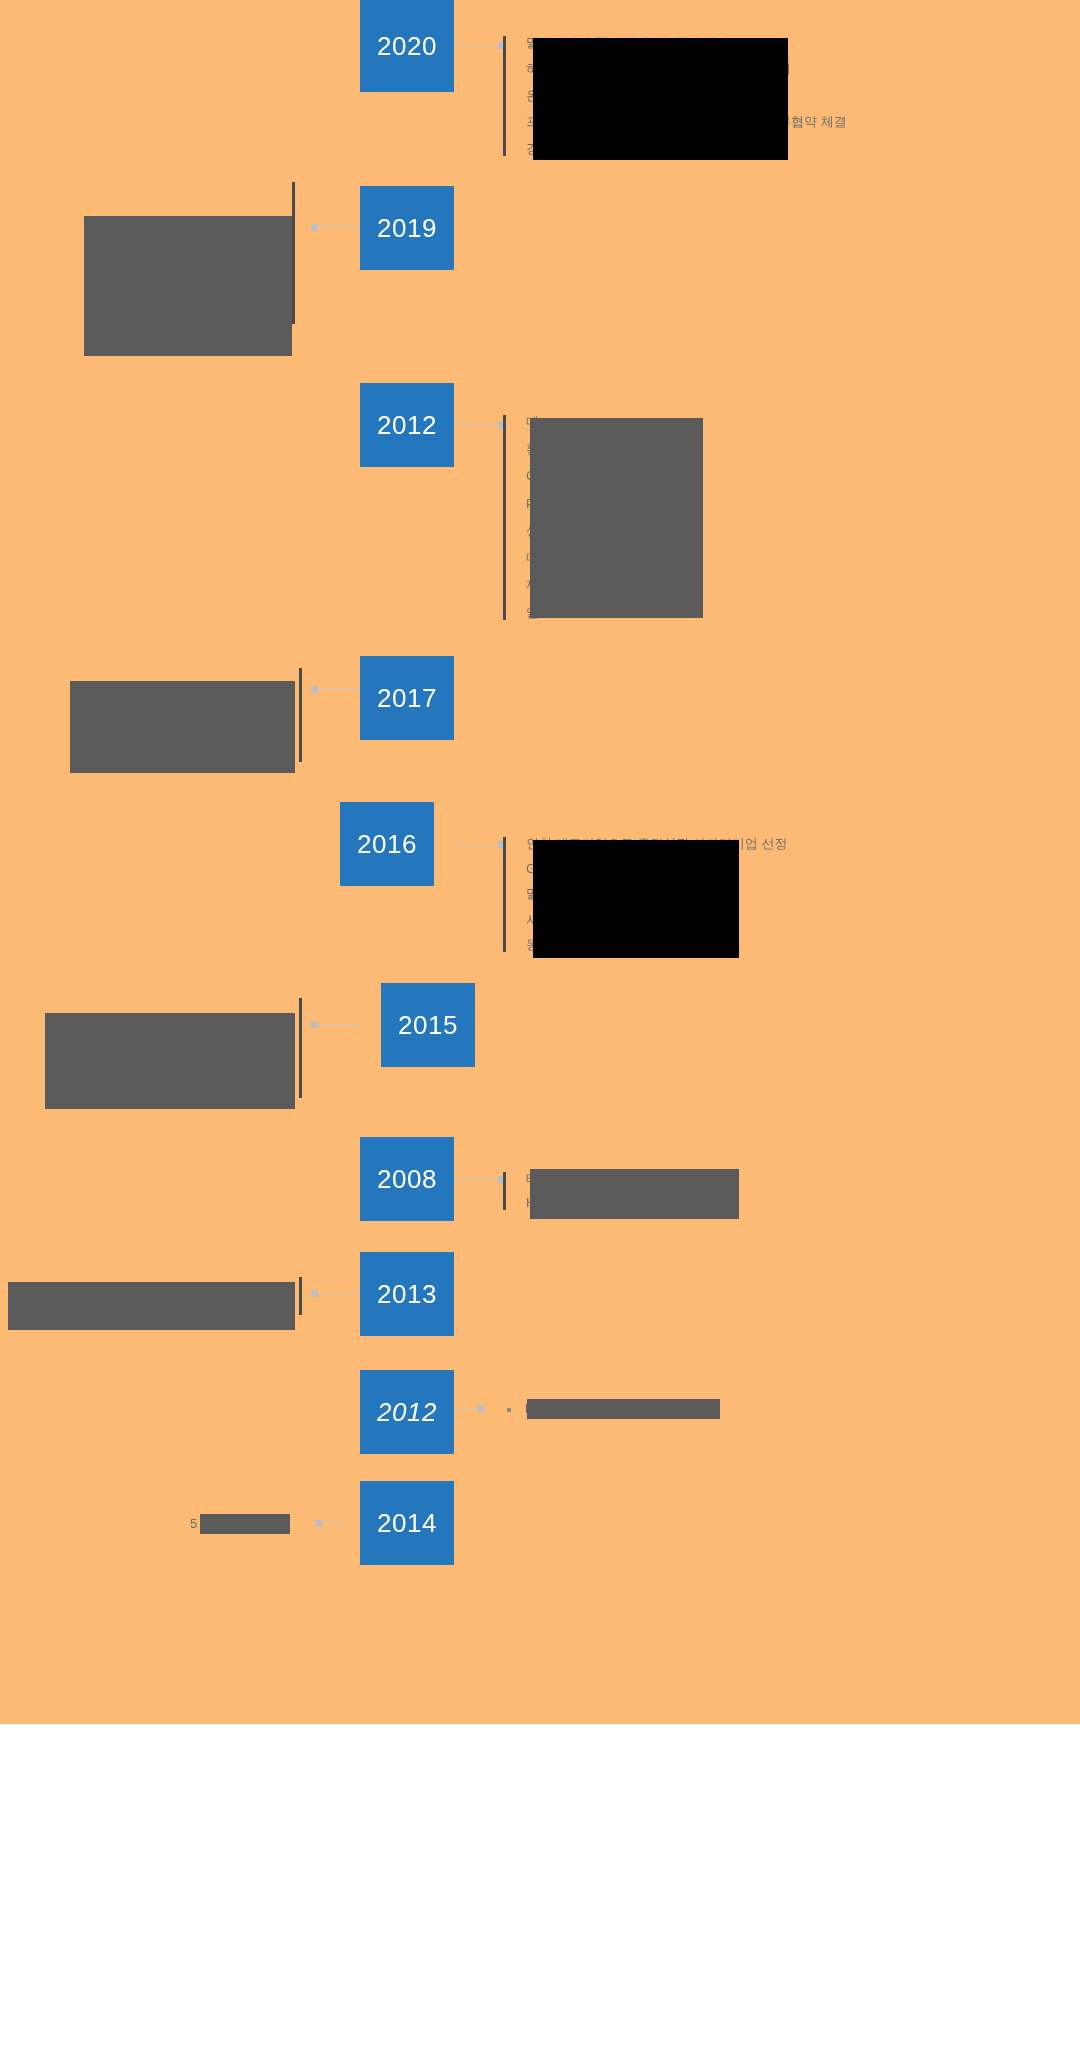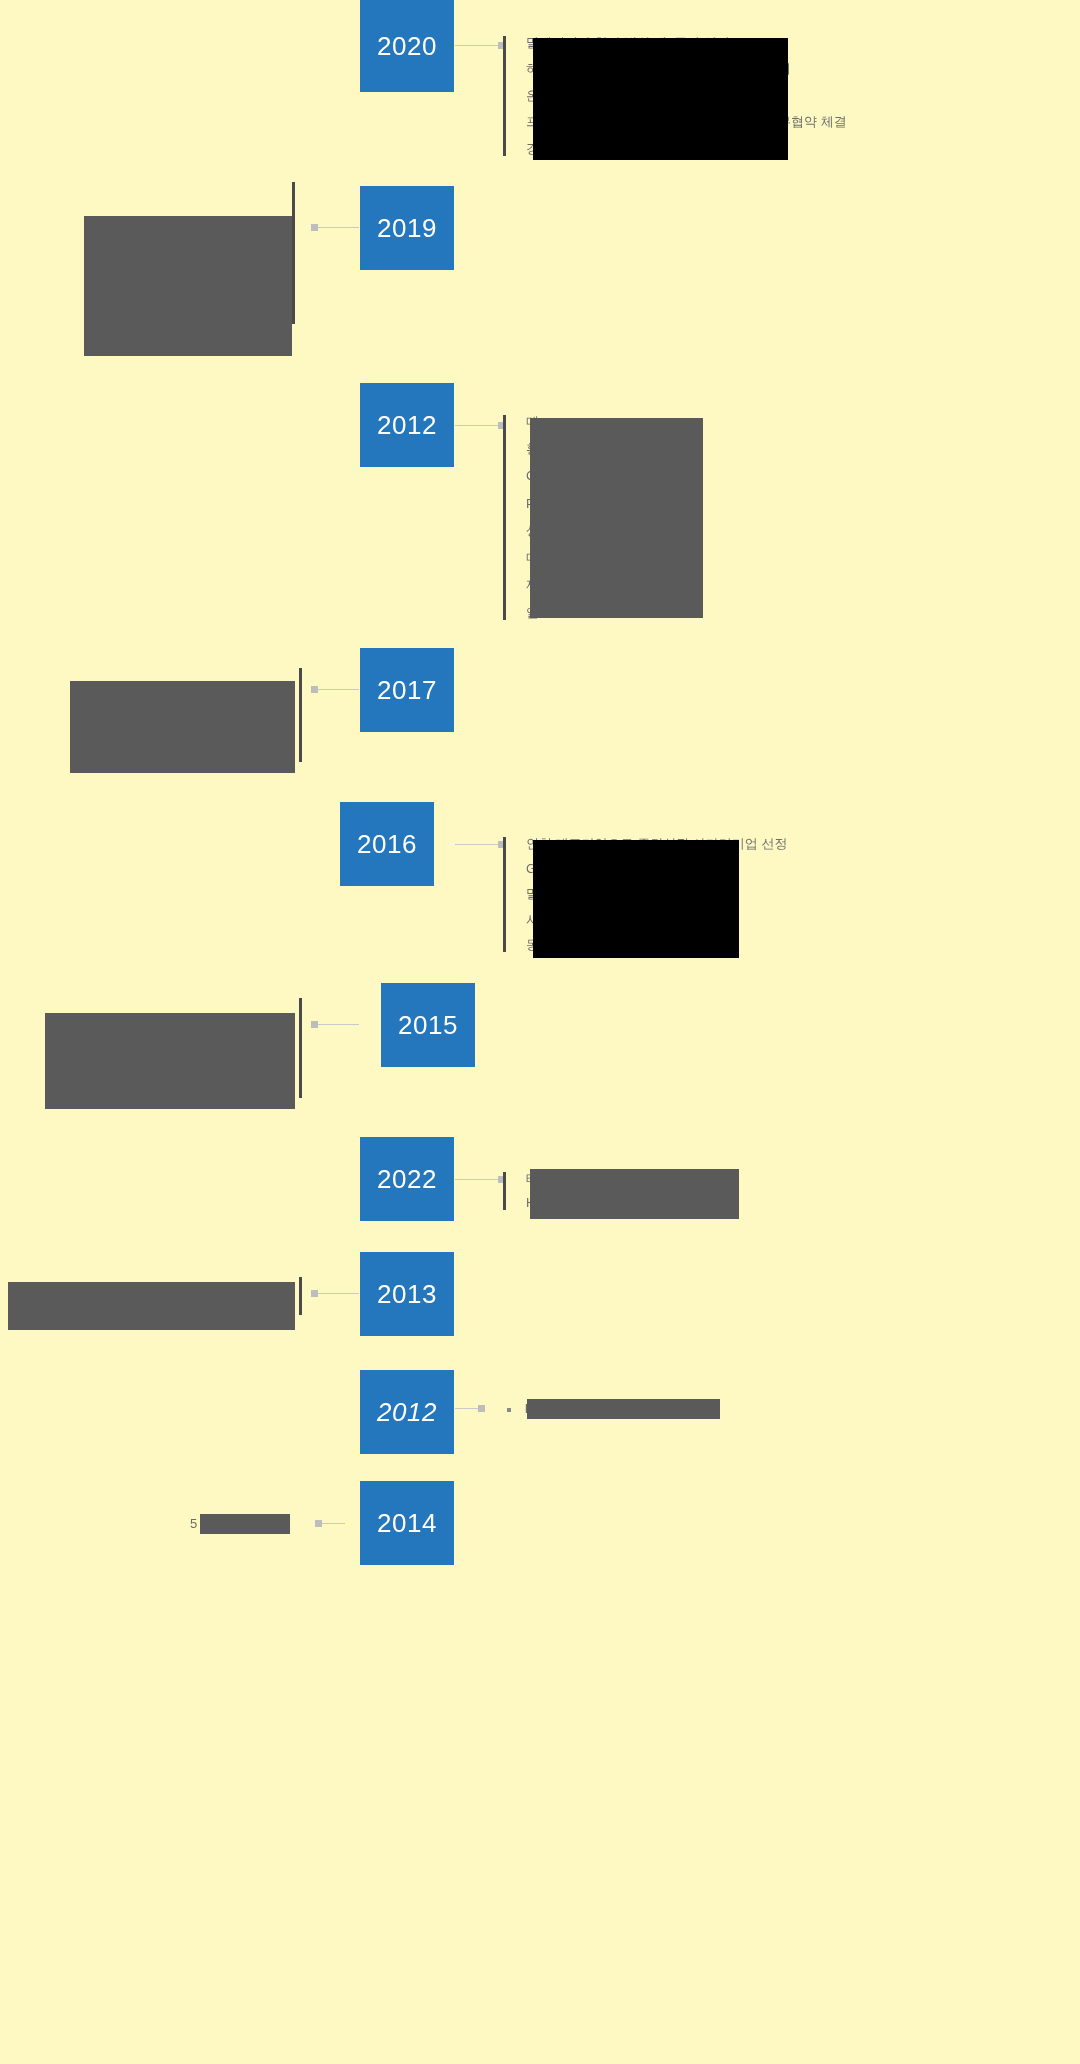"2020" #timeline-root { background: #fef9c3 -> #fdba74; height: 2064px -> 1724px }
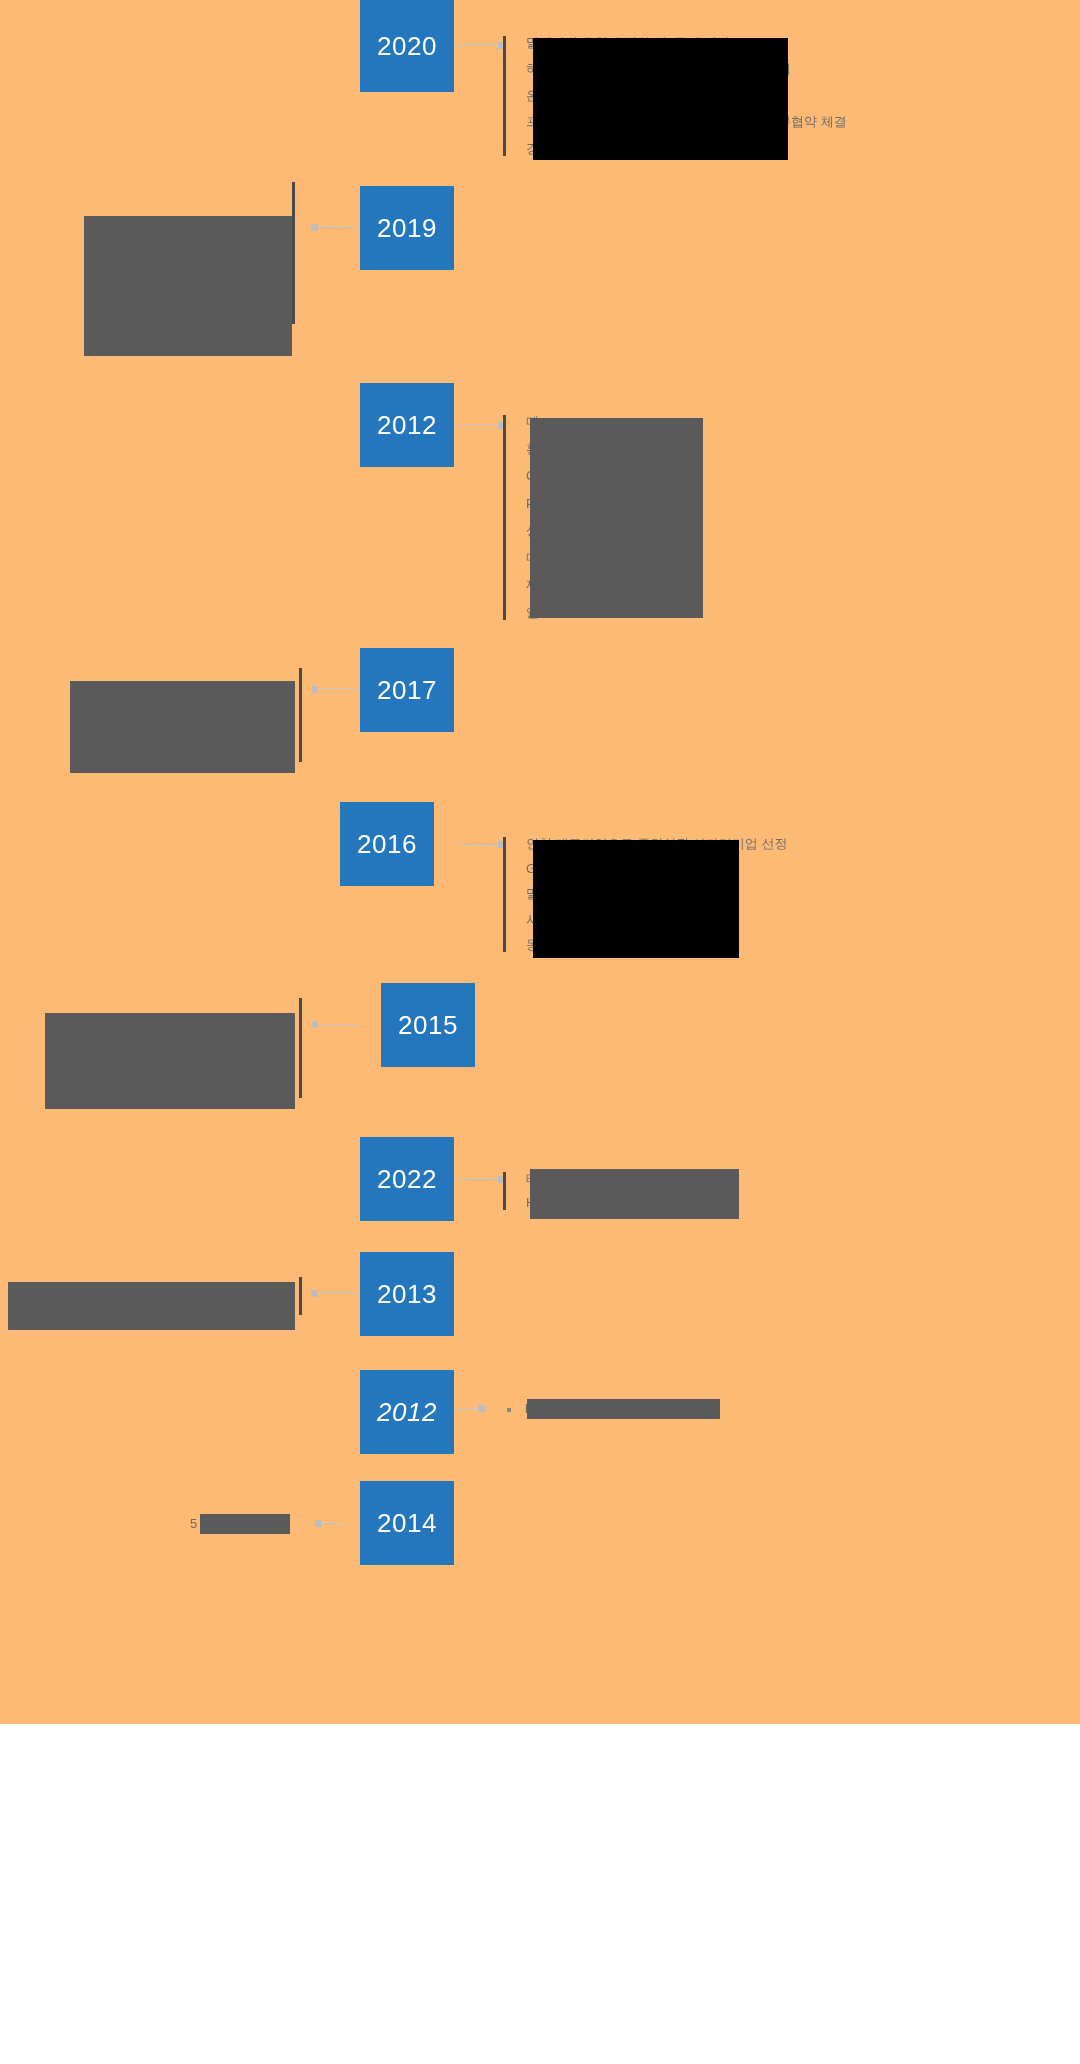"2017" div.year-box { top: 0 -> 8px }
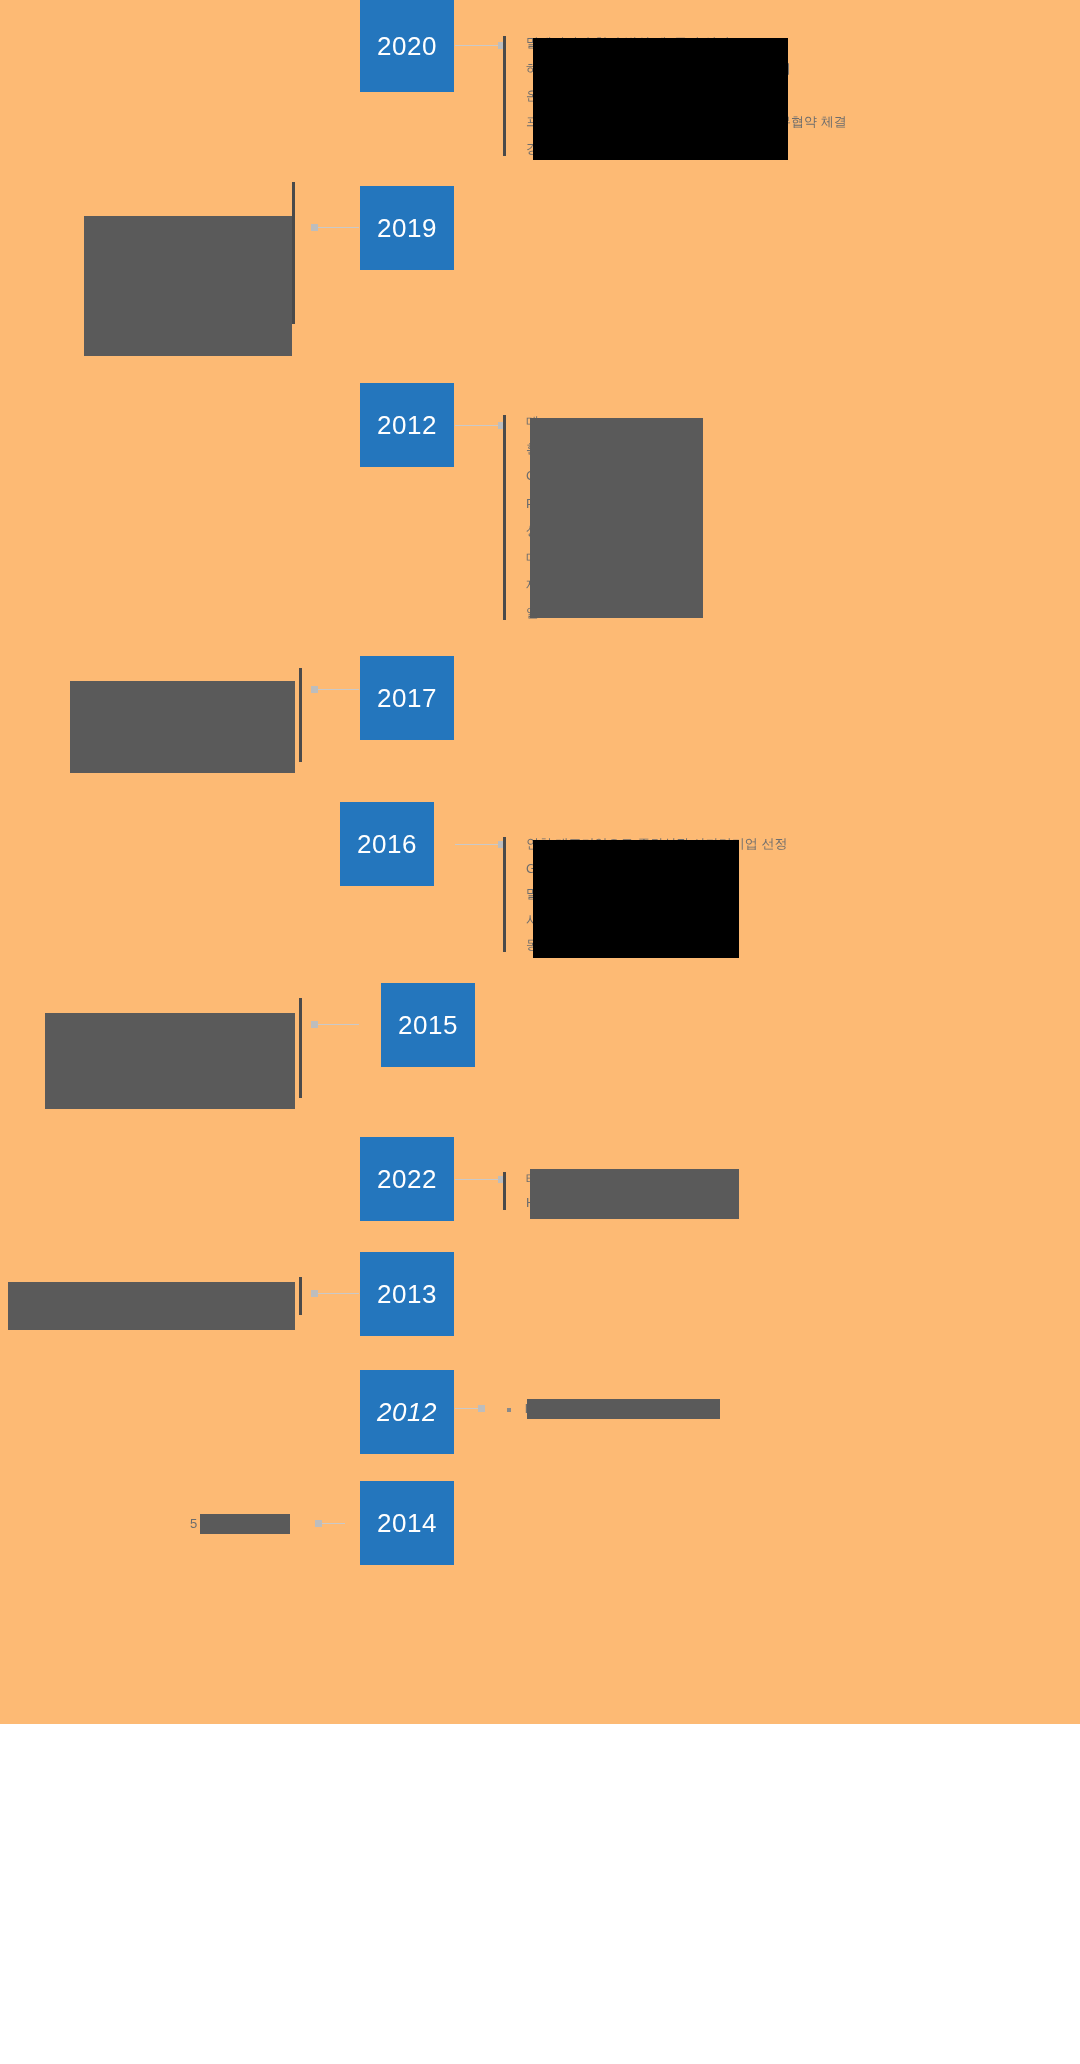"2022" span { text: 2022 -> 2008 }
